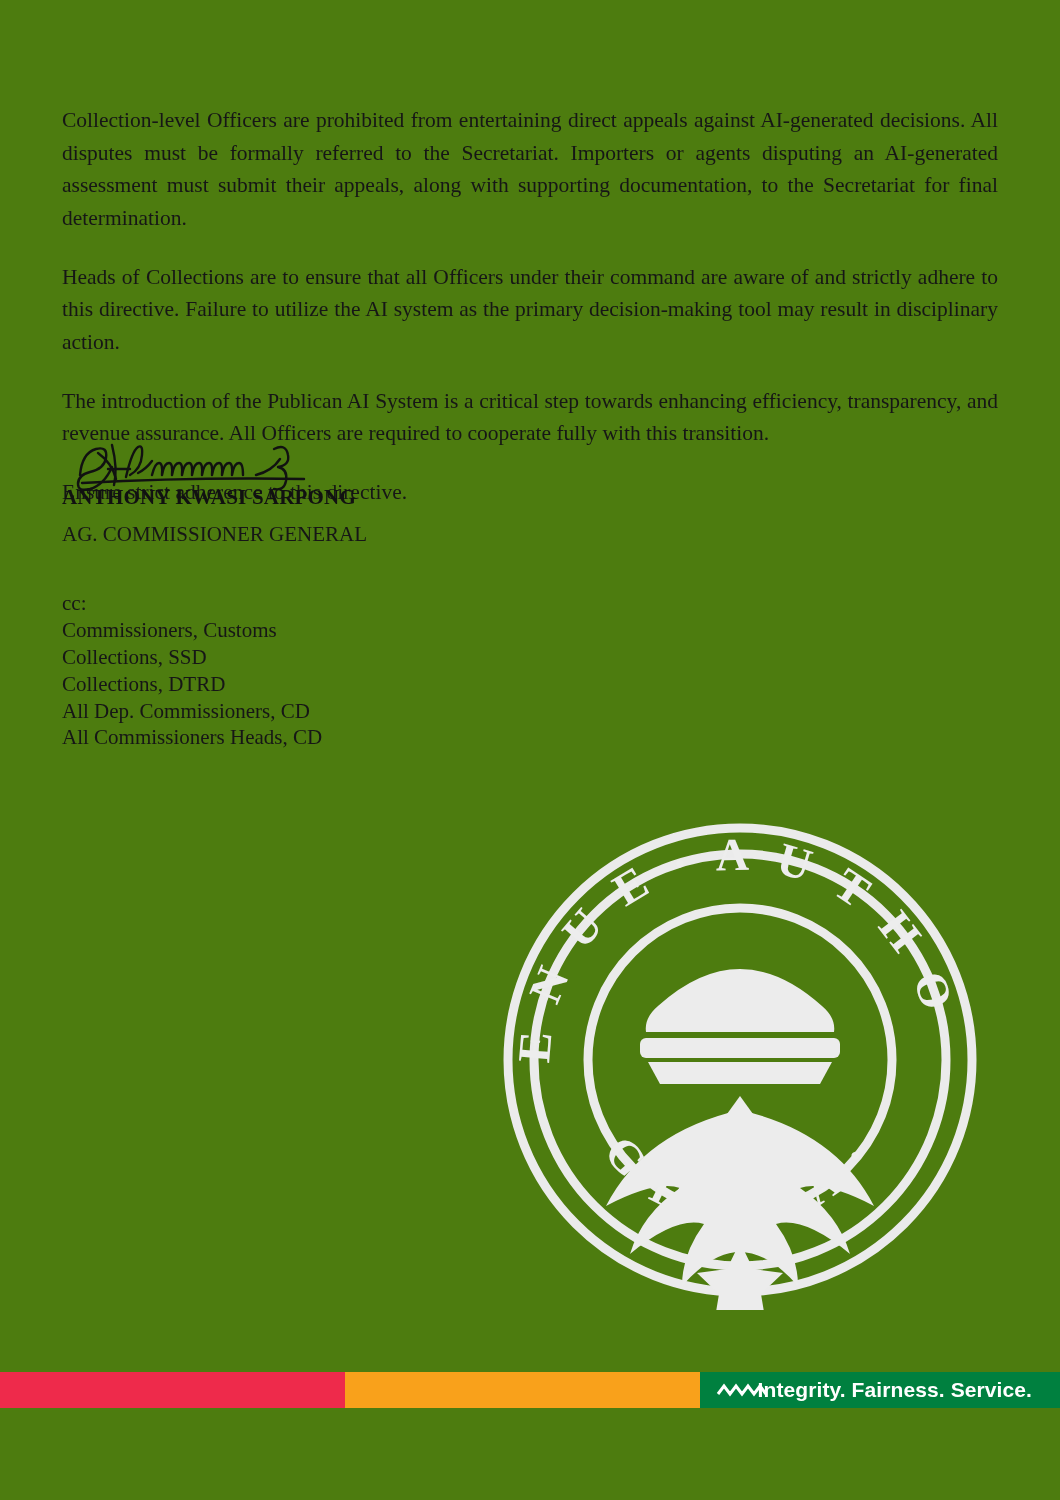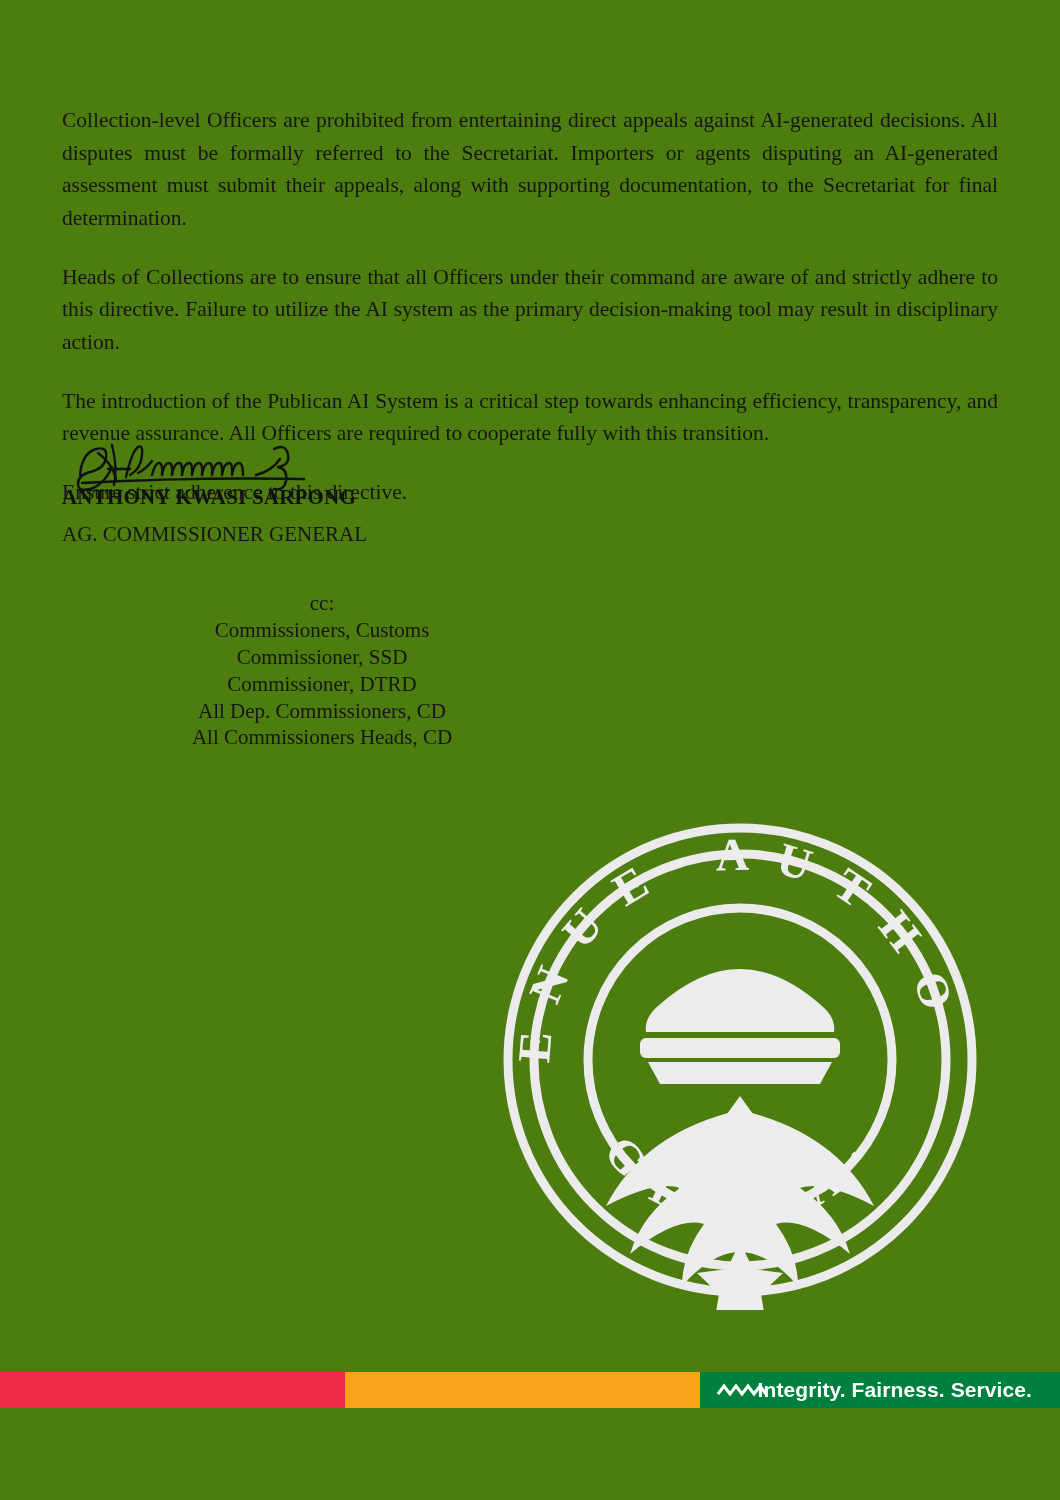"cc:" .cc-area { left: 72px -> 62px; text-align: center -> none }
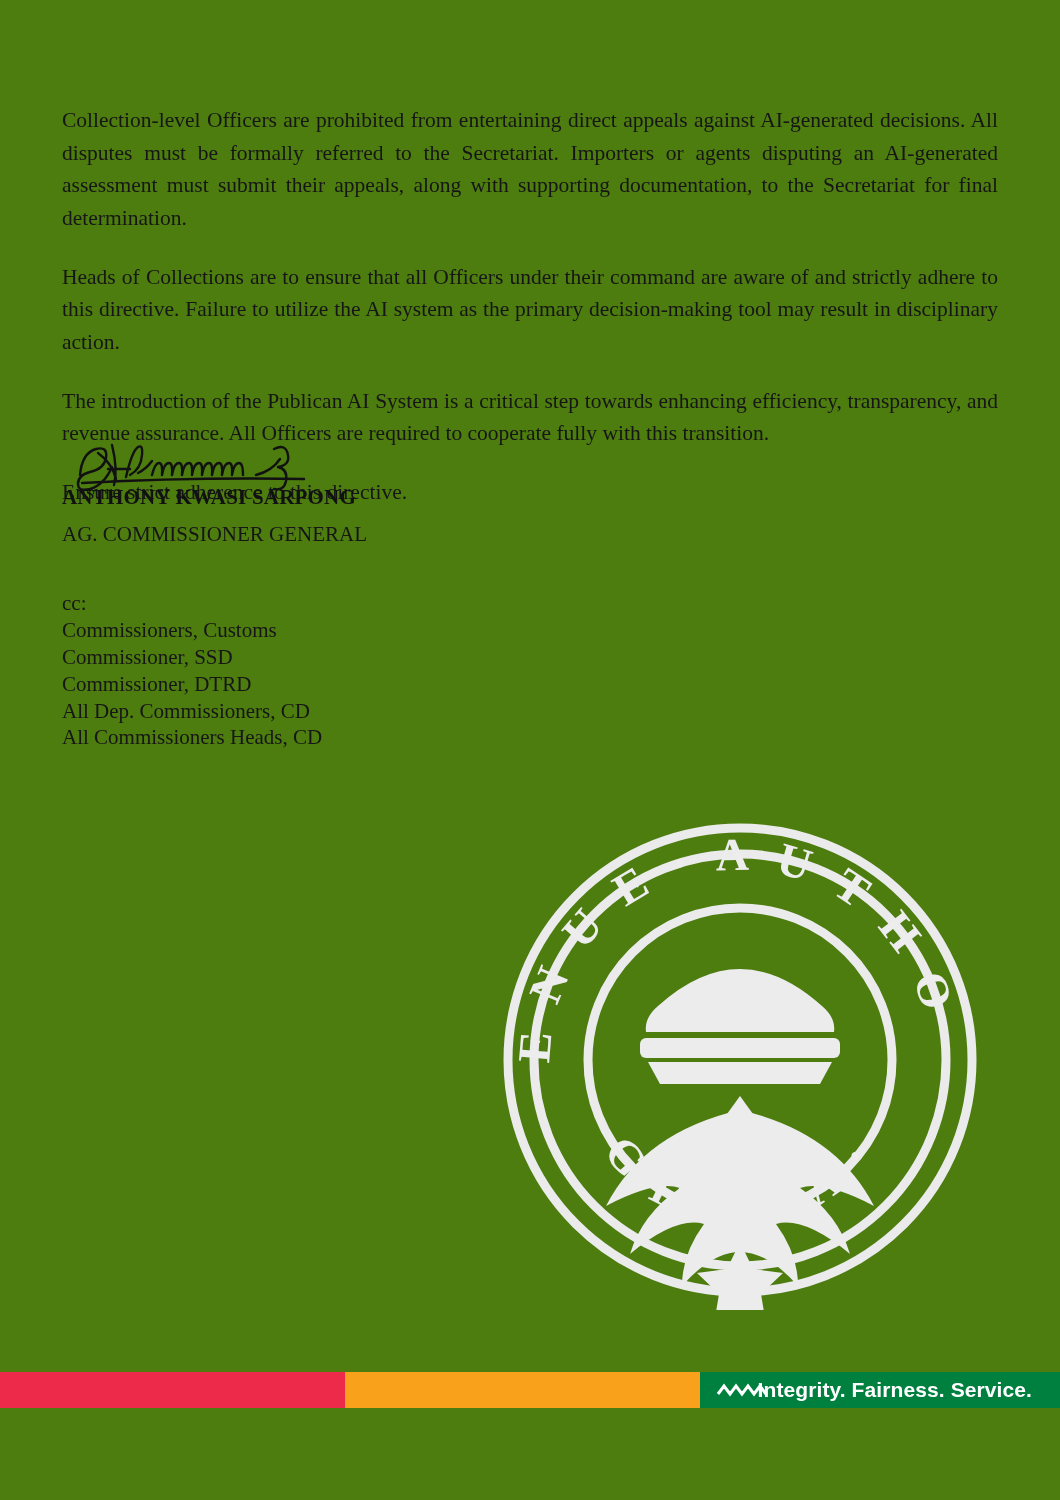"Commissioner, SSD" div.cc-line { text: Commissioner -> Collections }
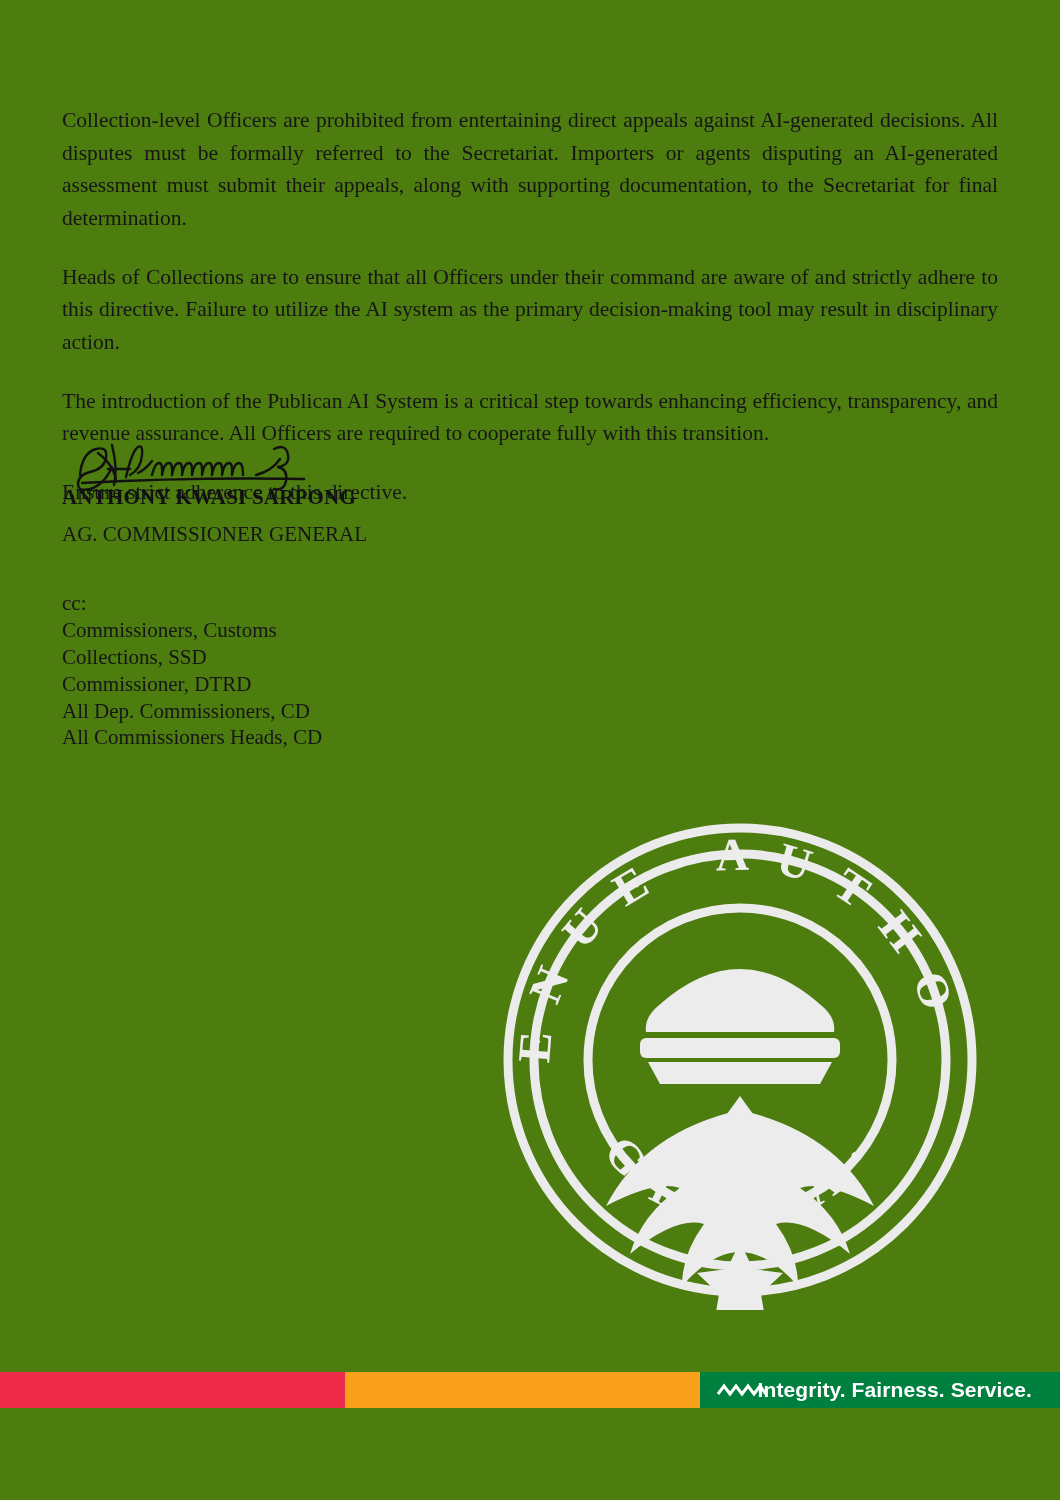"Commissioner, DTRD" div.cc-line { text: Commissioner -> Collections }
